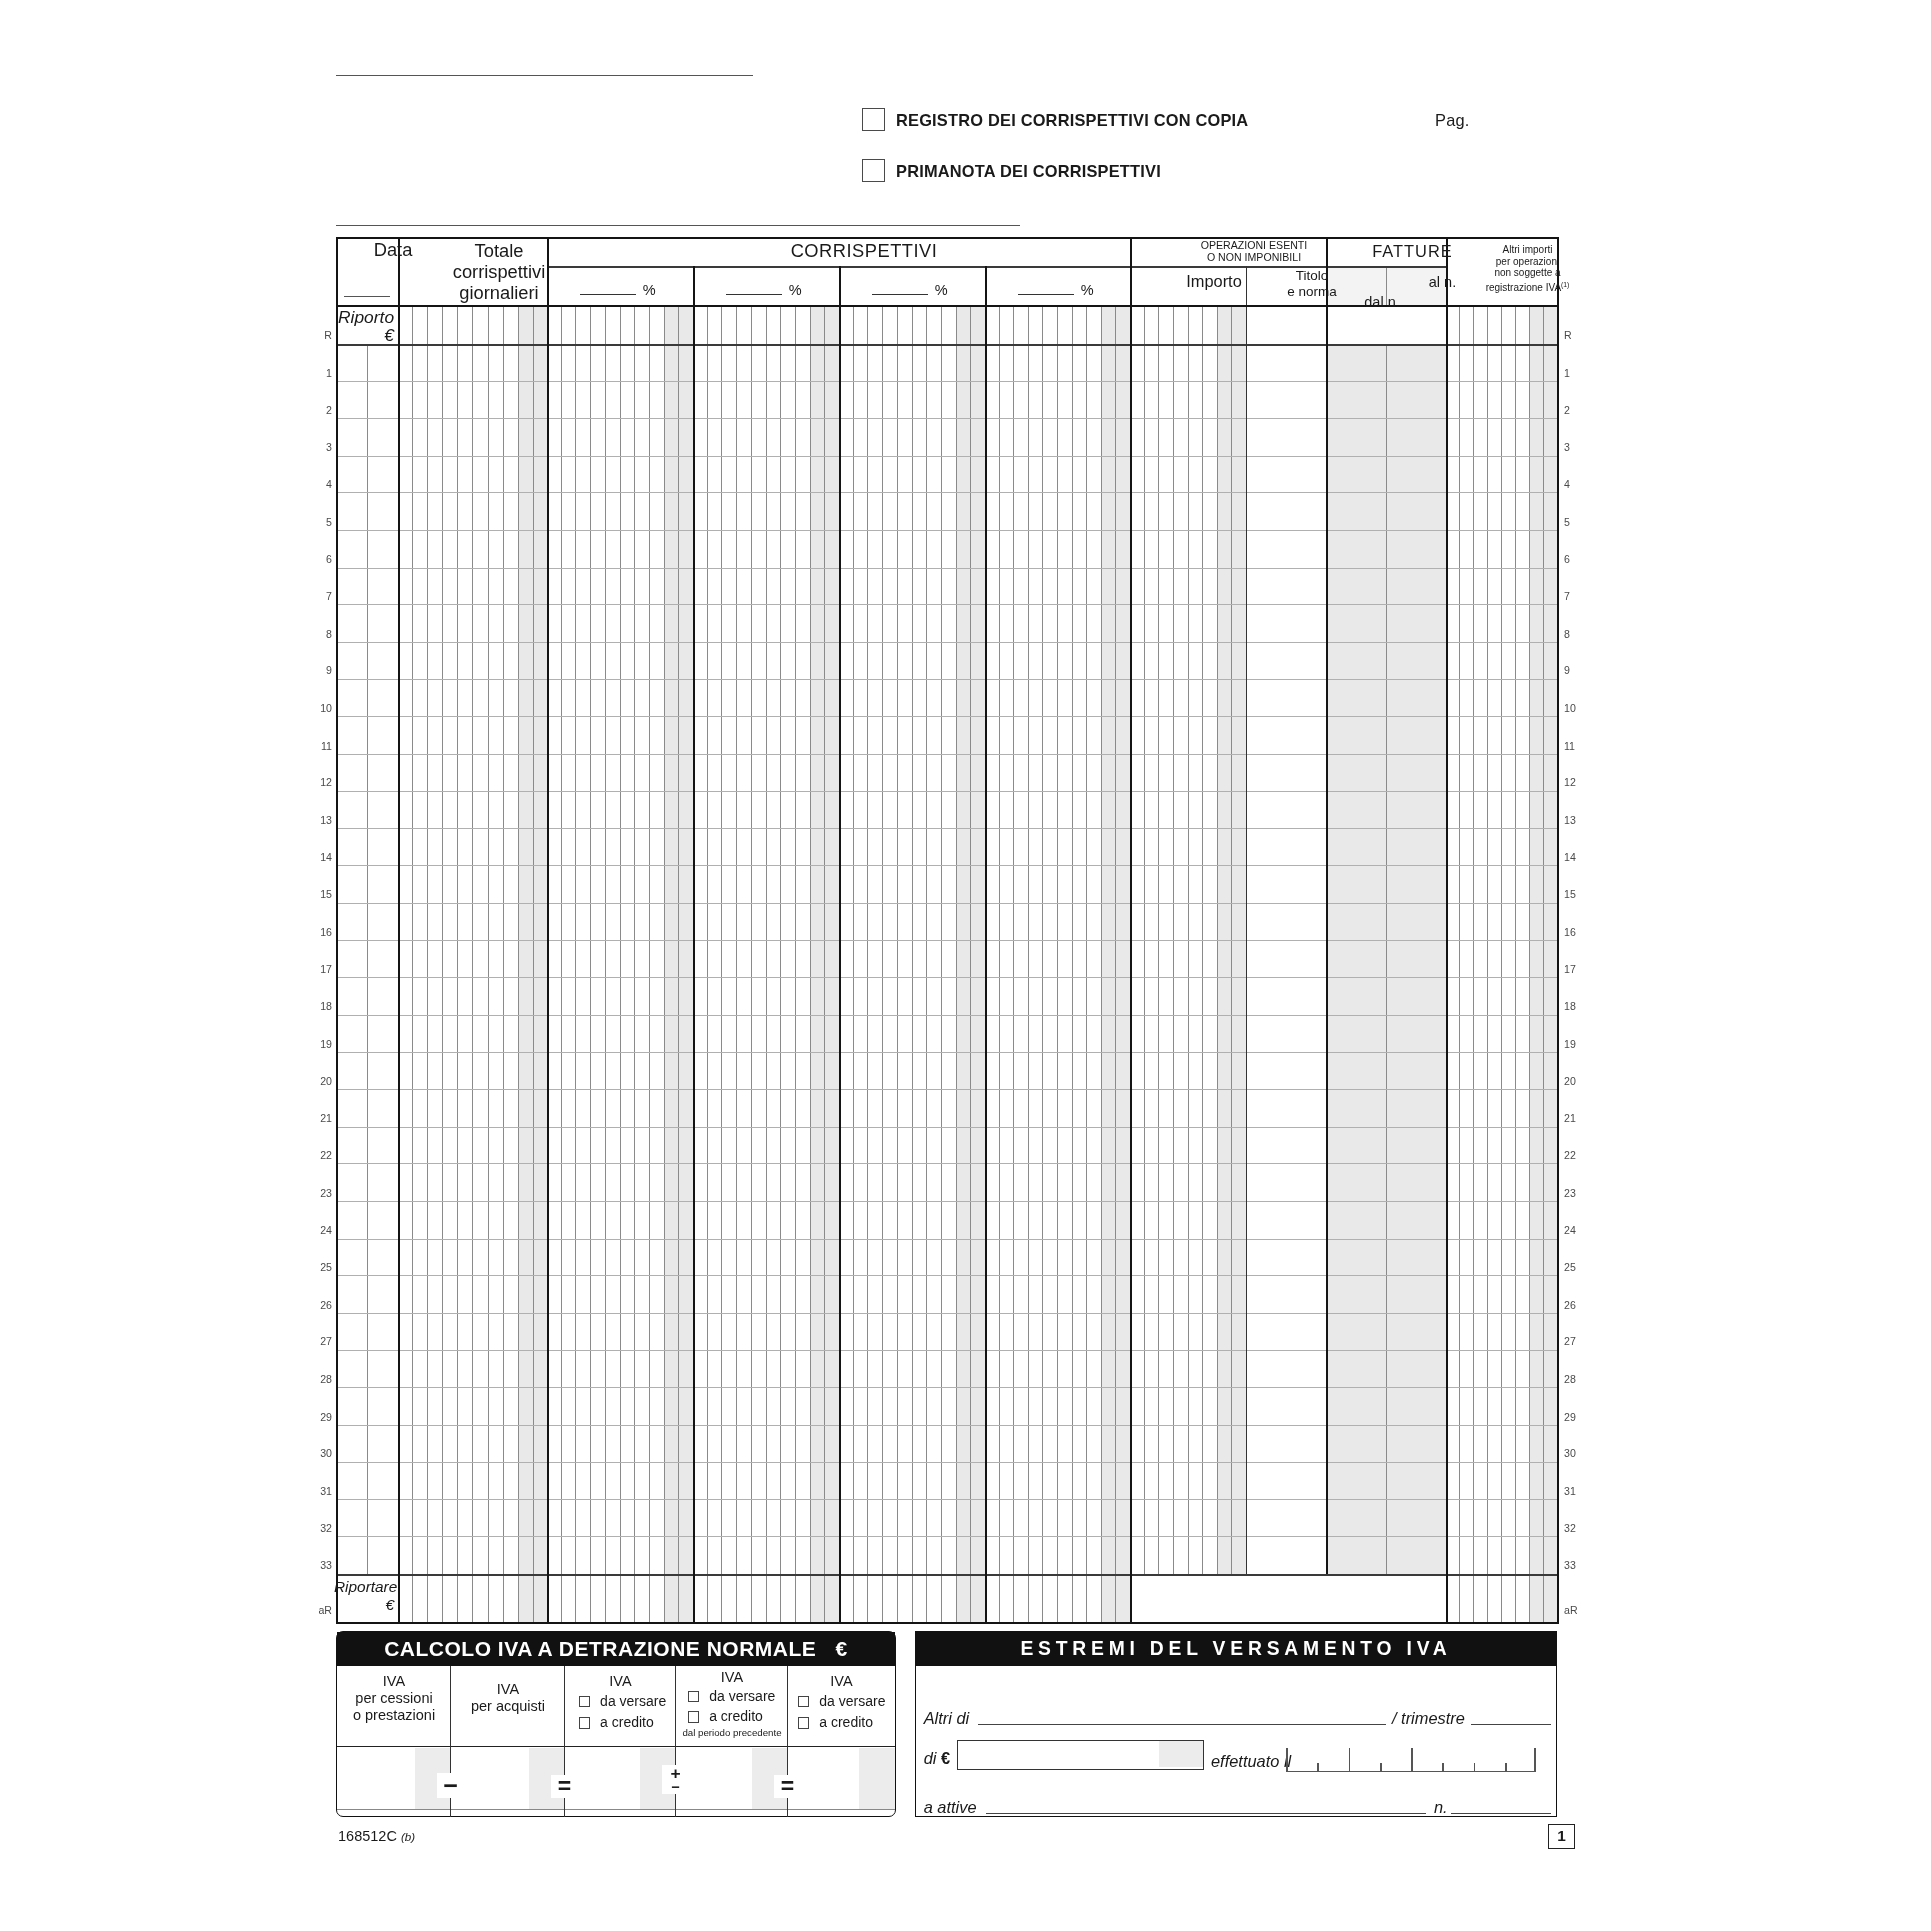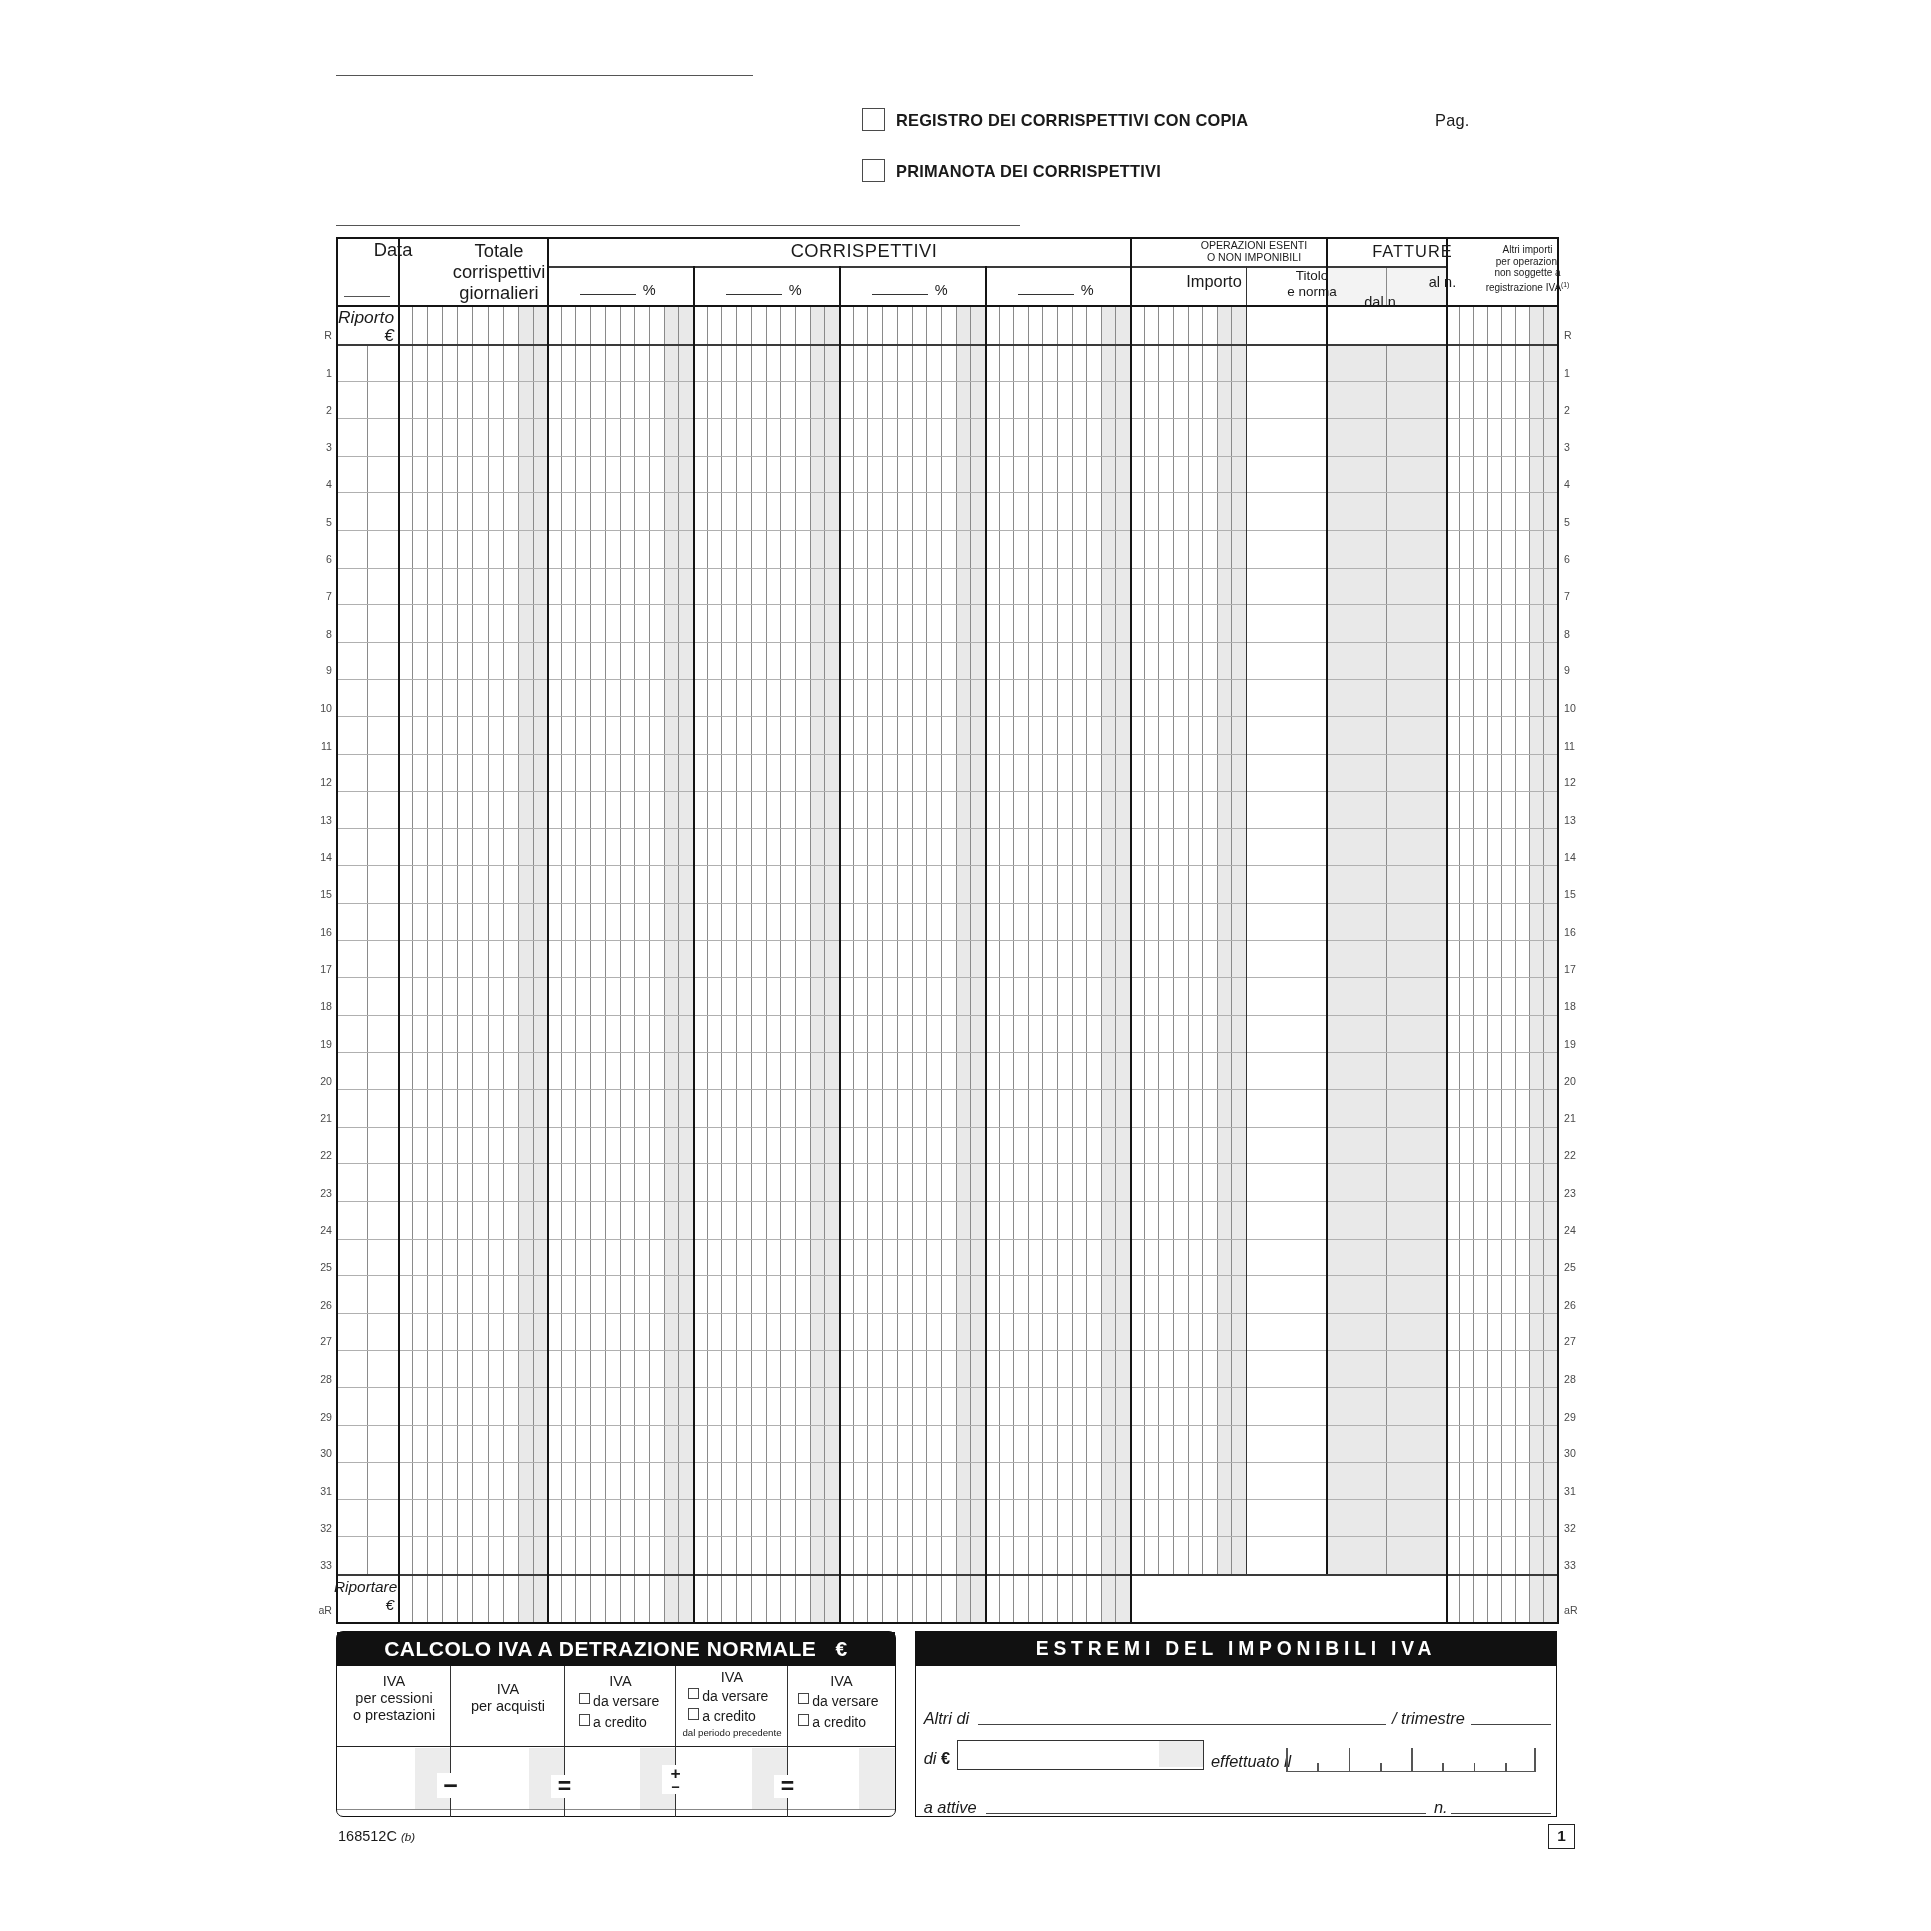"ESTREMI DEL IMPONIBILI IVA" span { text: IMPONIBILI -> VERSAMENTO }
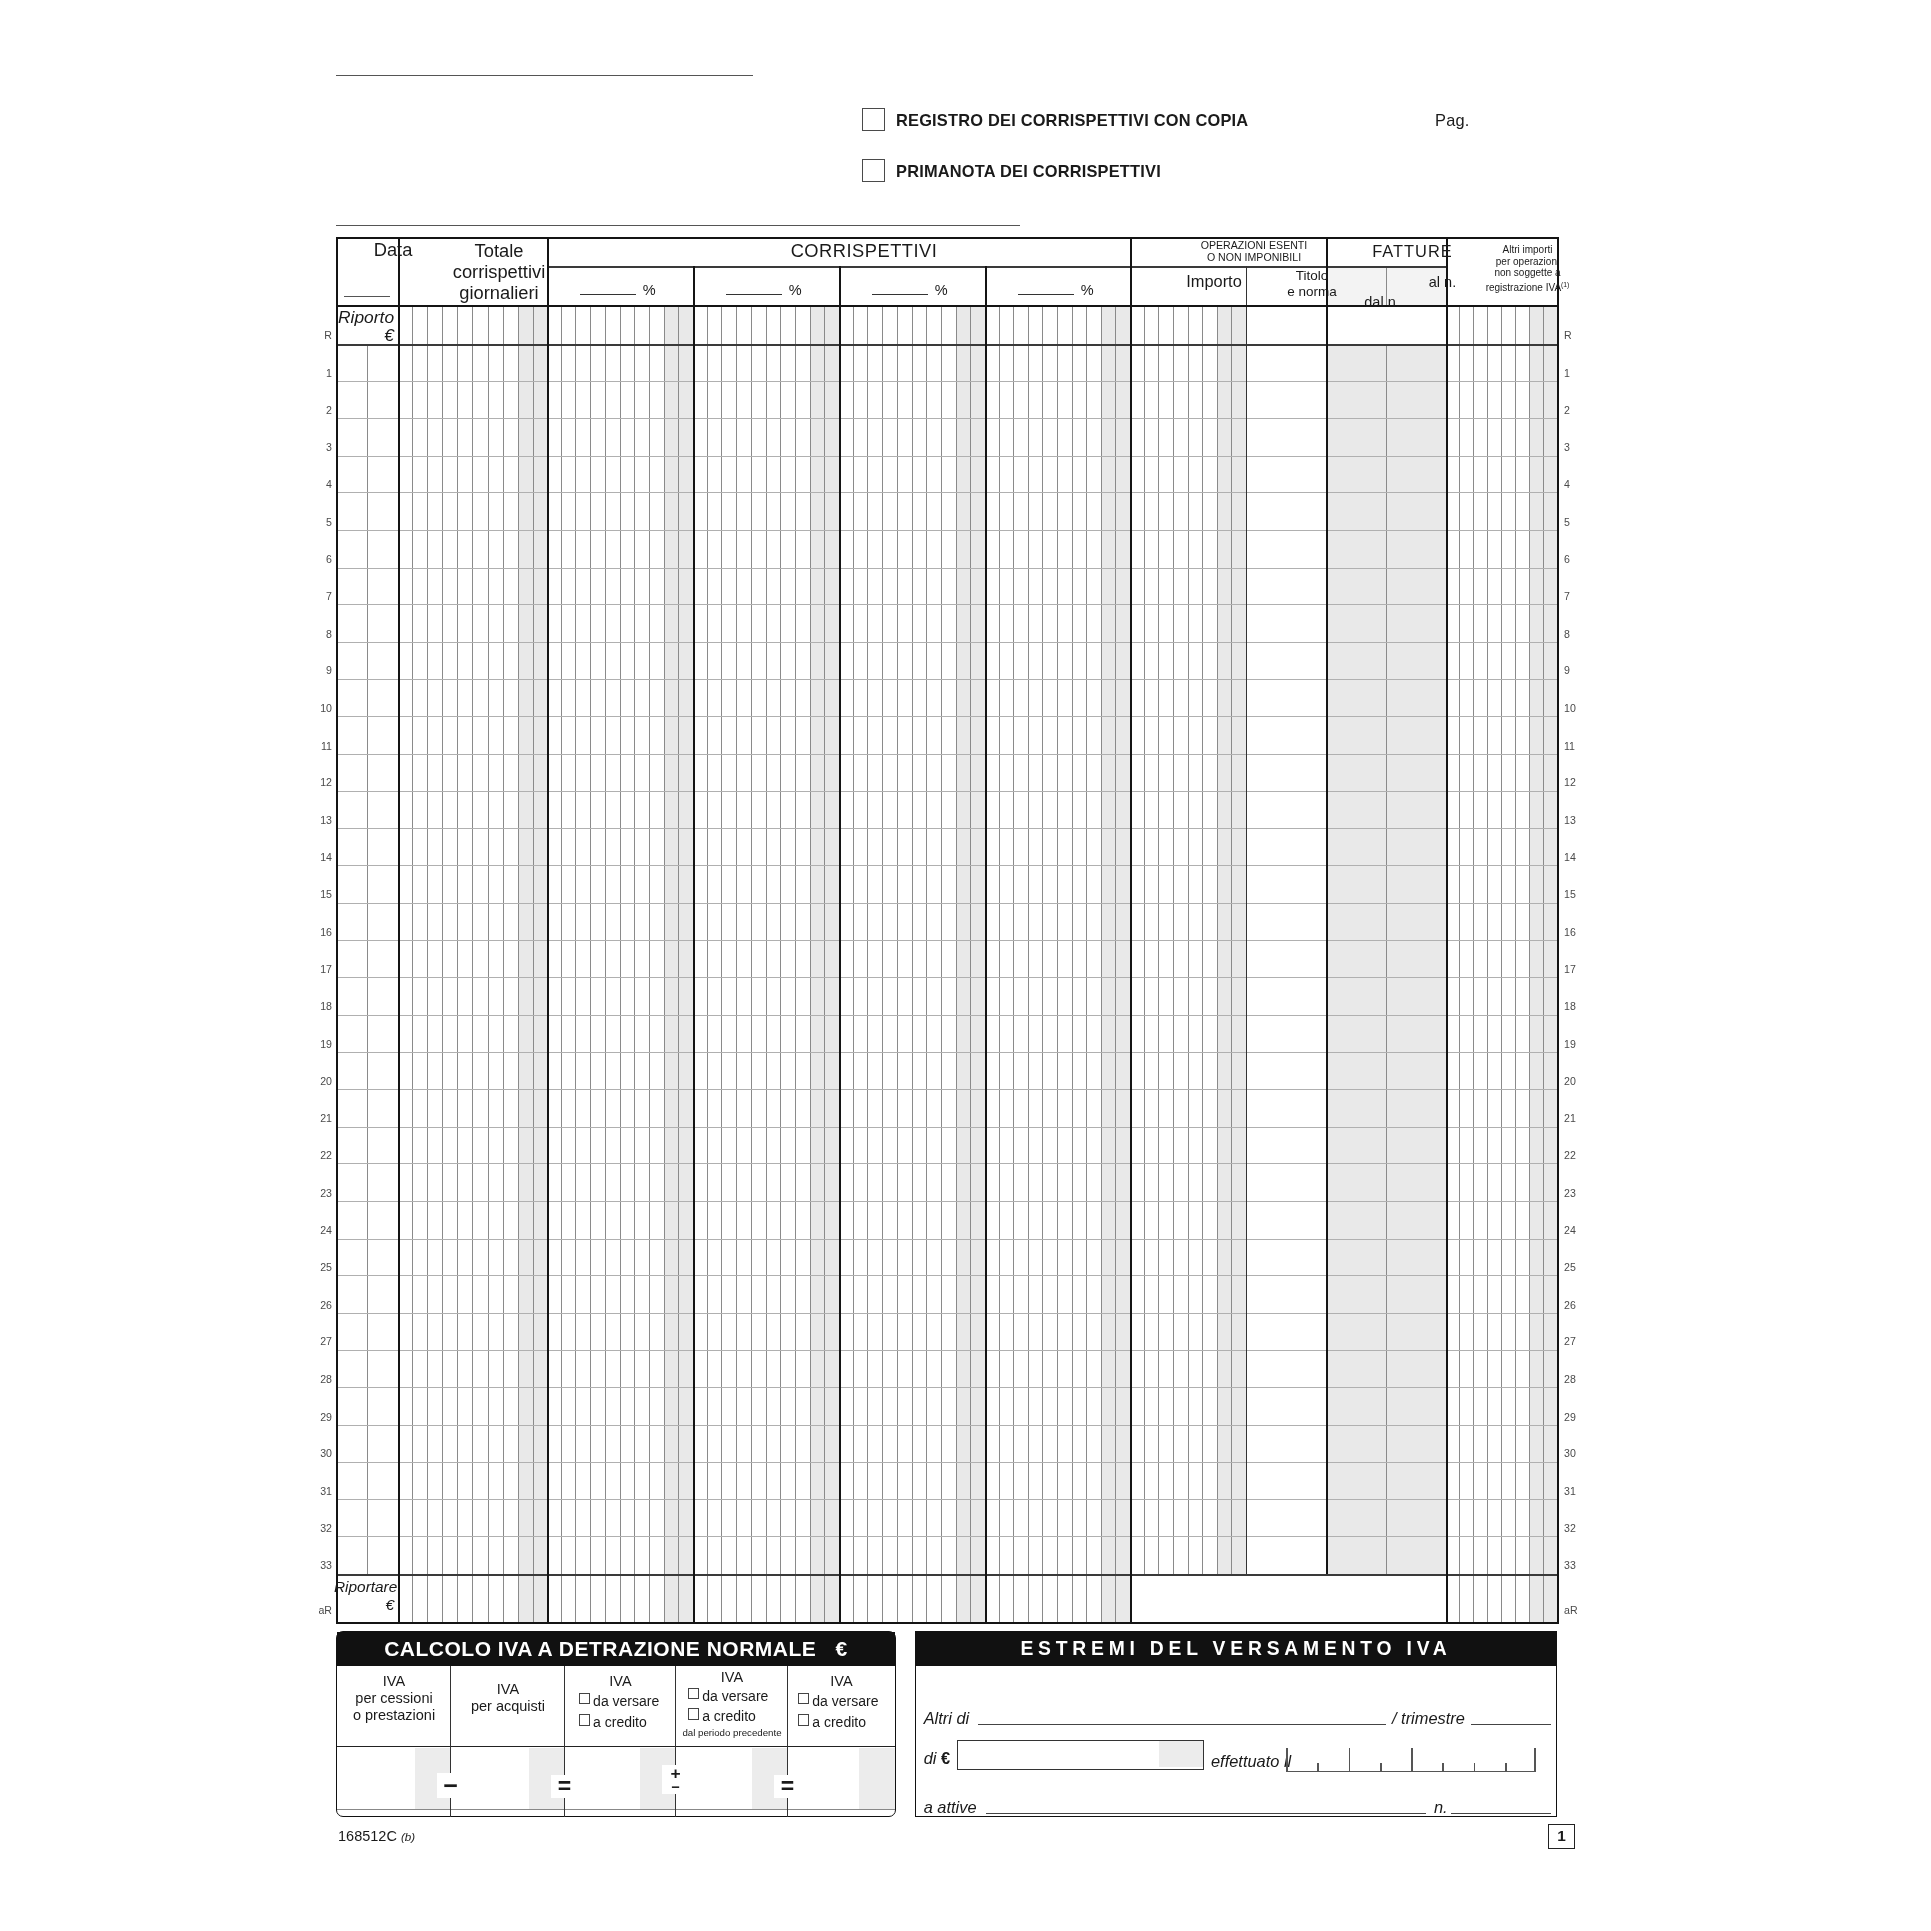"da versare" .cbrow { align-items: flex-start -> center; gap: 3px -> 10px }
